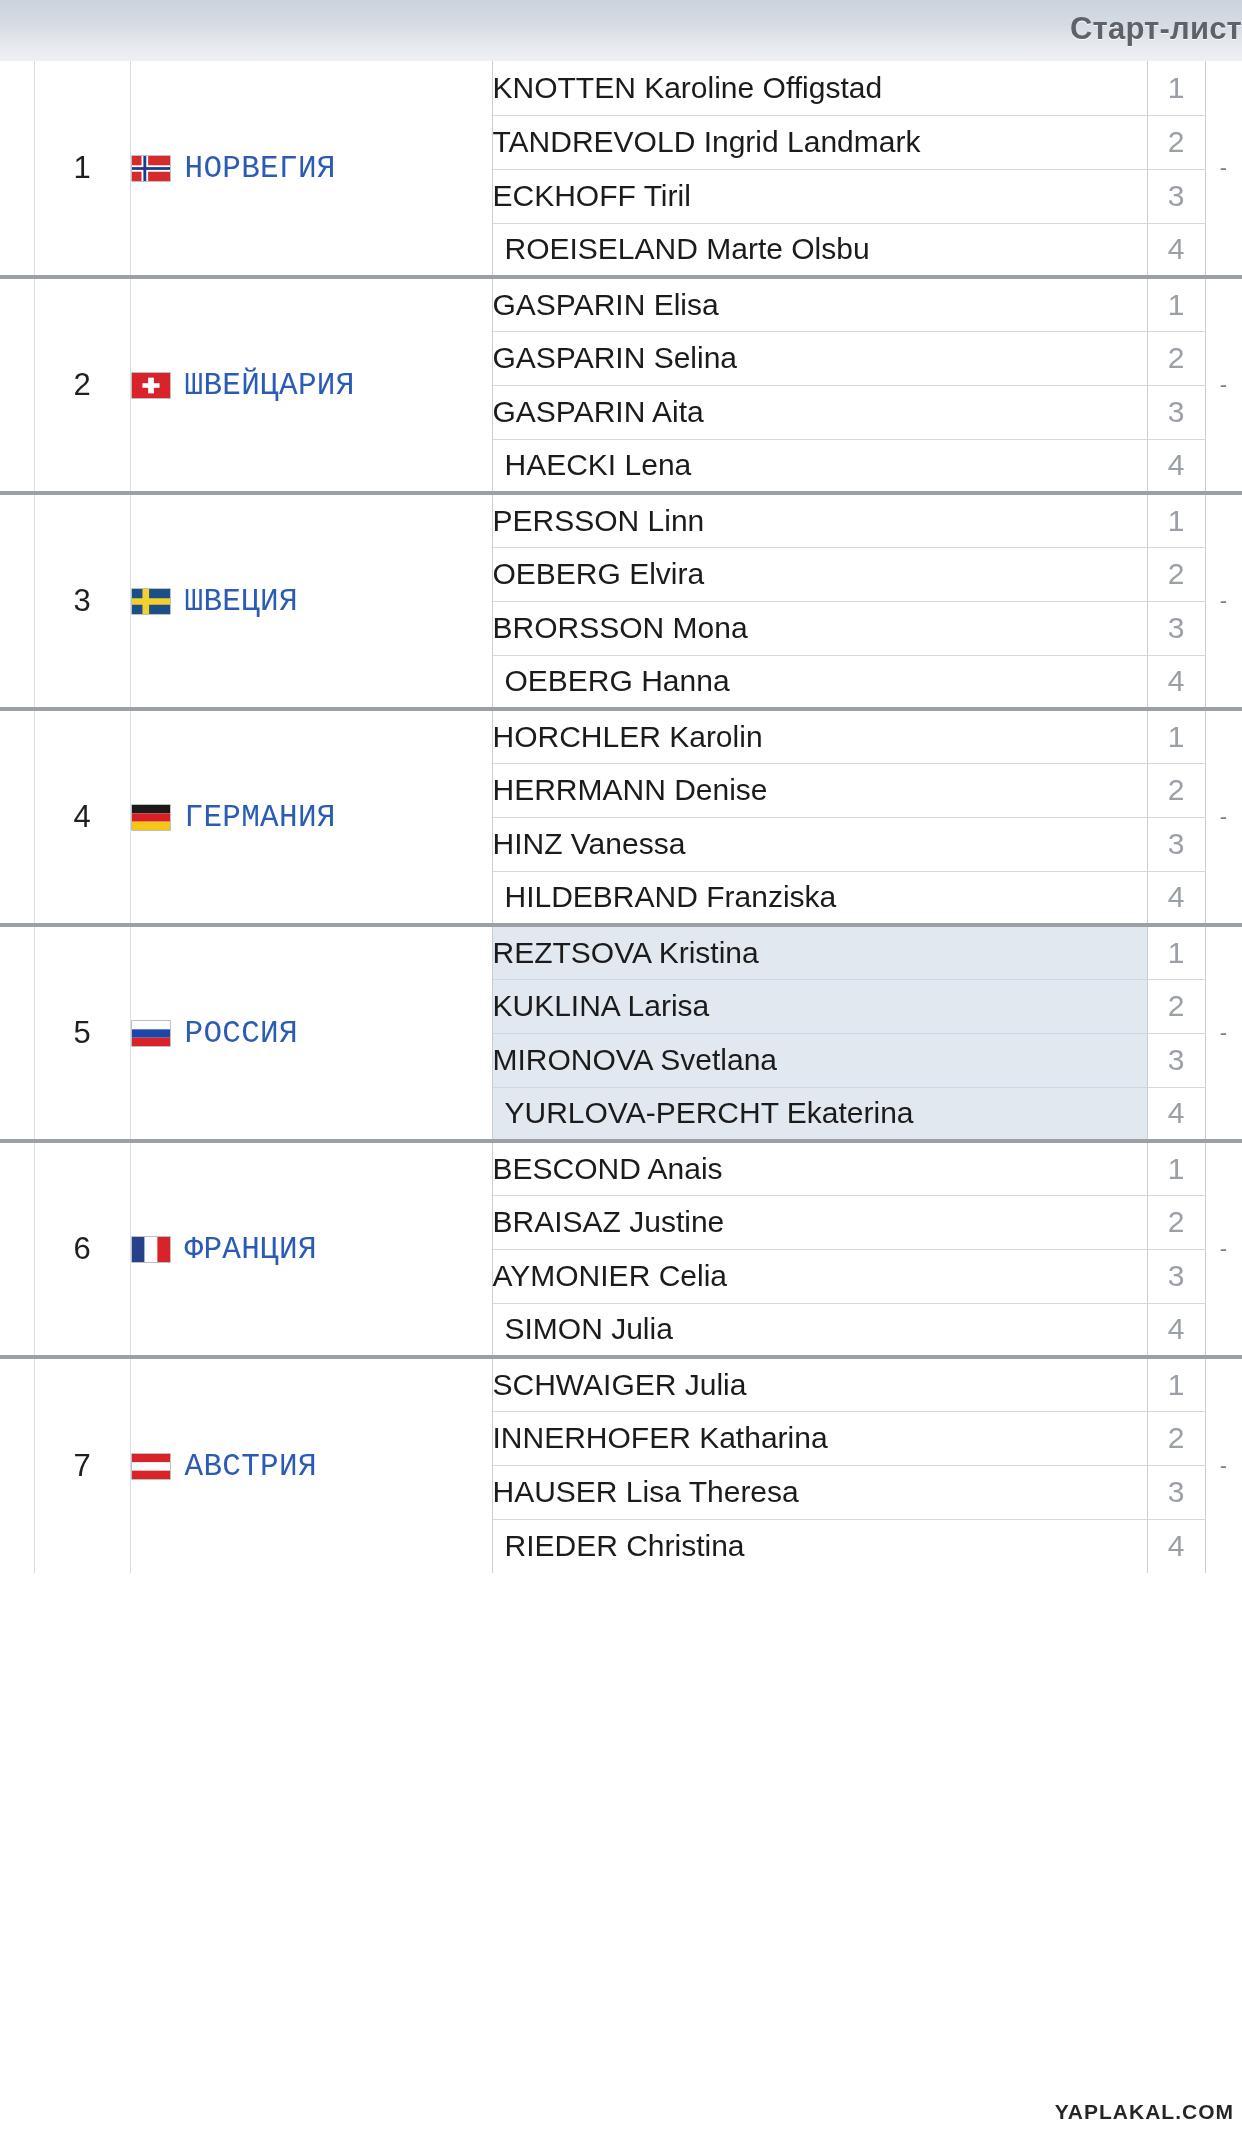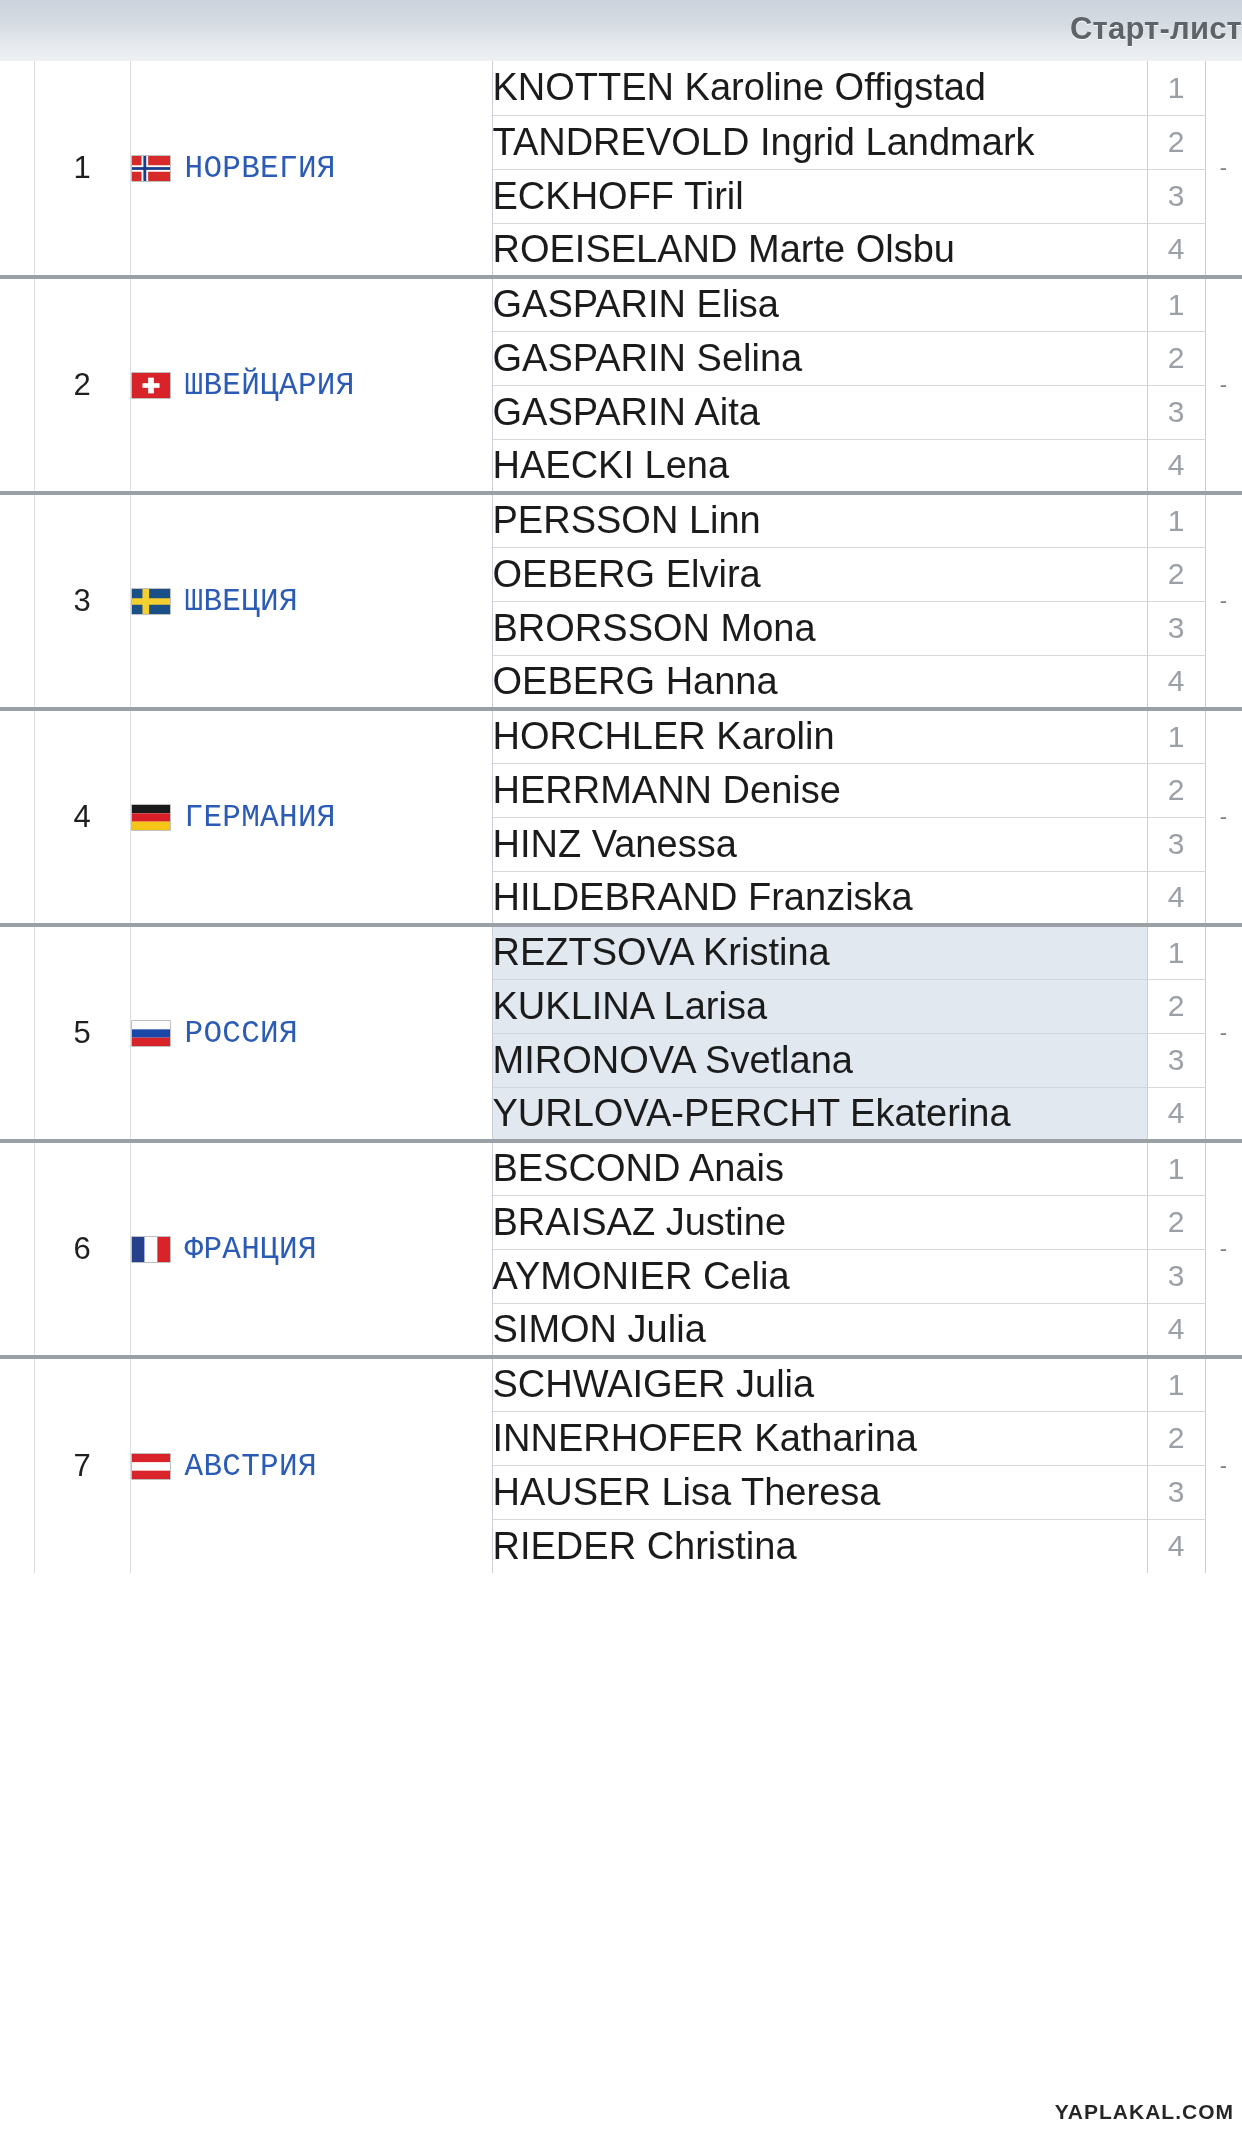"KNOTTEN Karoline Offigstad" .athlete { font-size: 38px -> 30px }
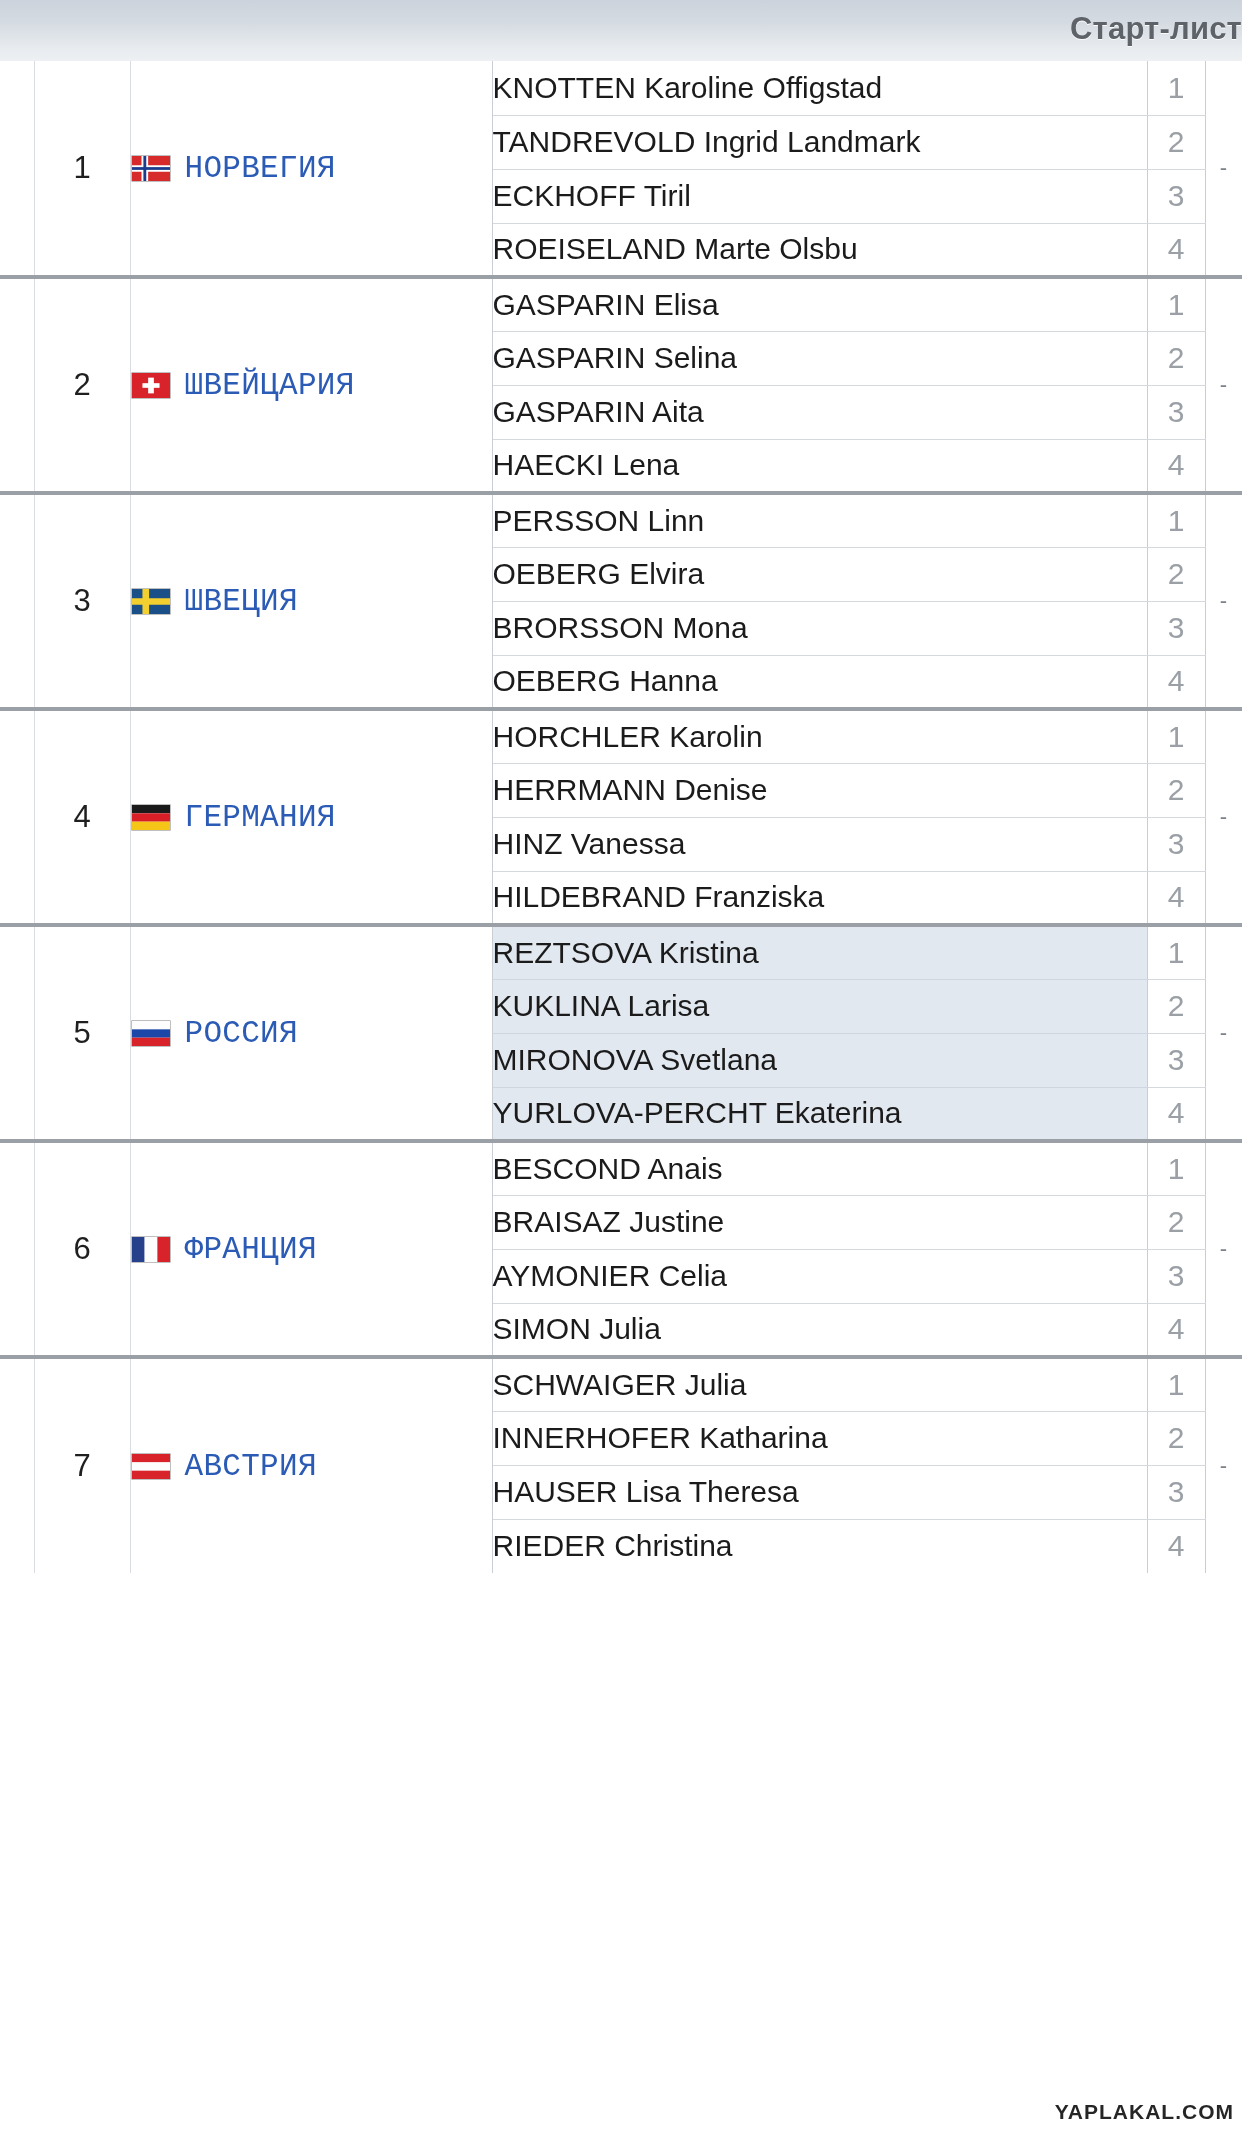"ROEISELAND Marte Olsbu" .athlete.last { padding-left: none -> 12px }
